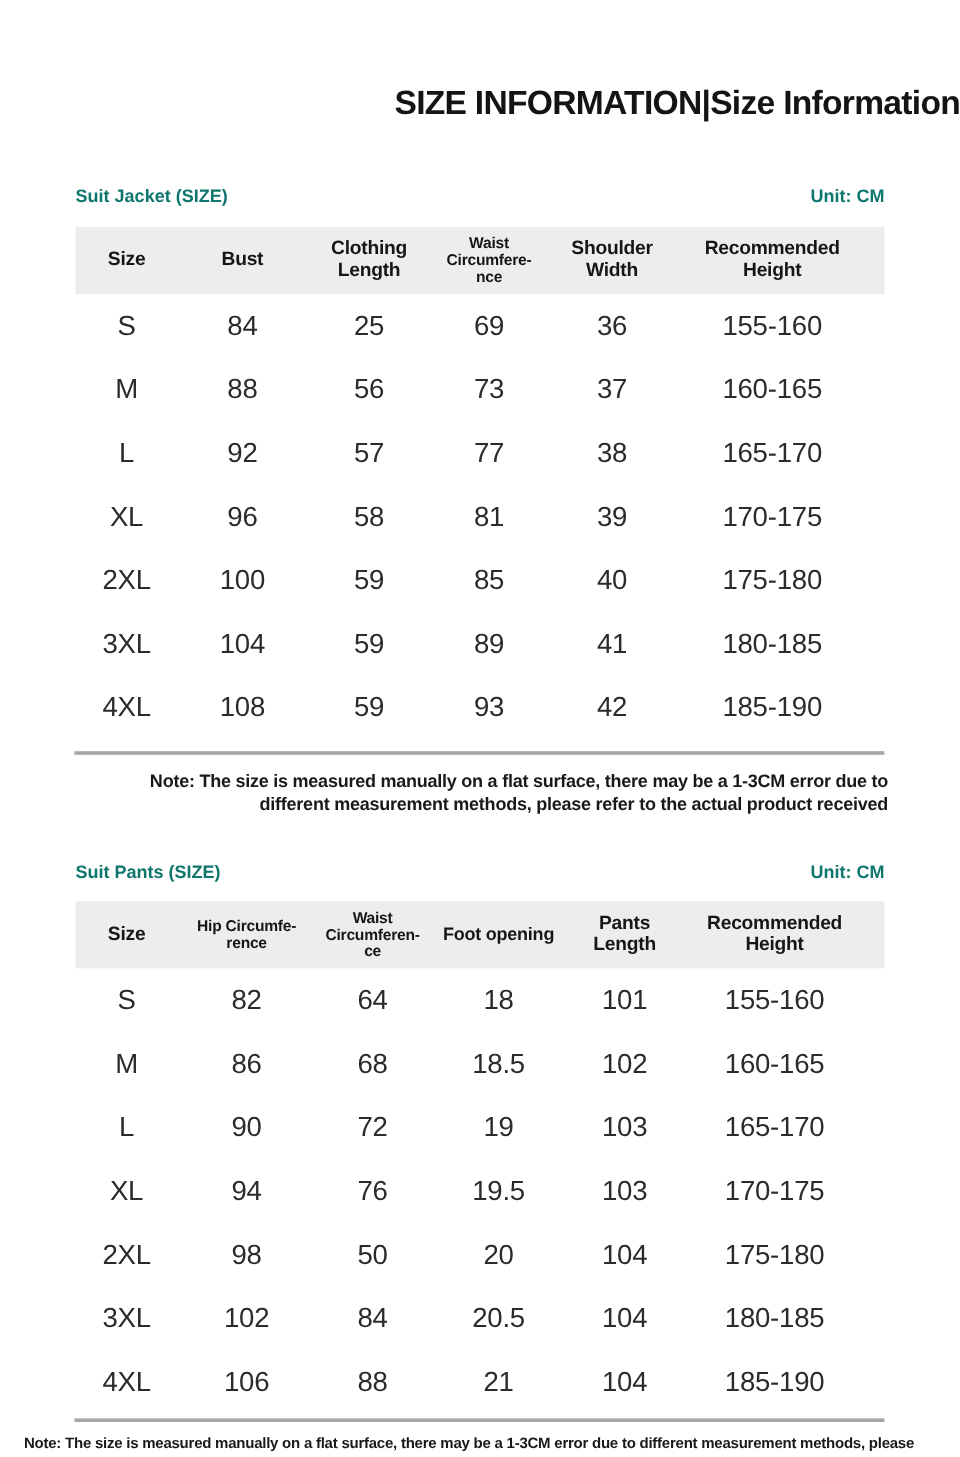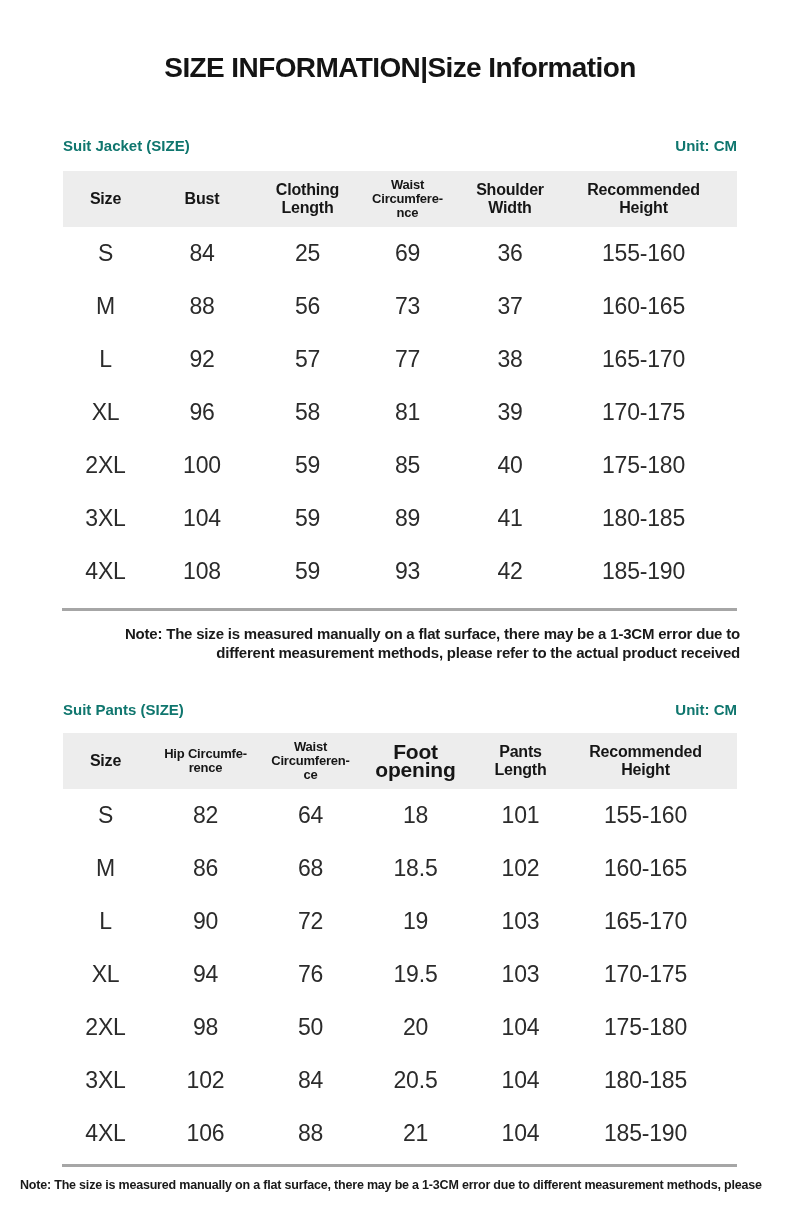"SIZE INFORMATION|Size Information" .title { padding-top: 52px -> 70px; text-align: center -> right }
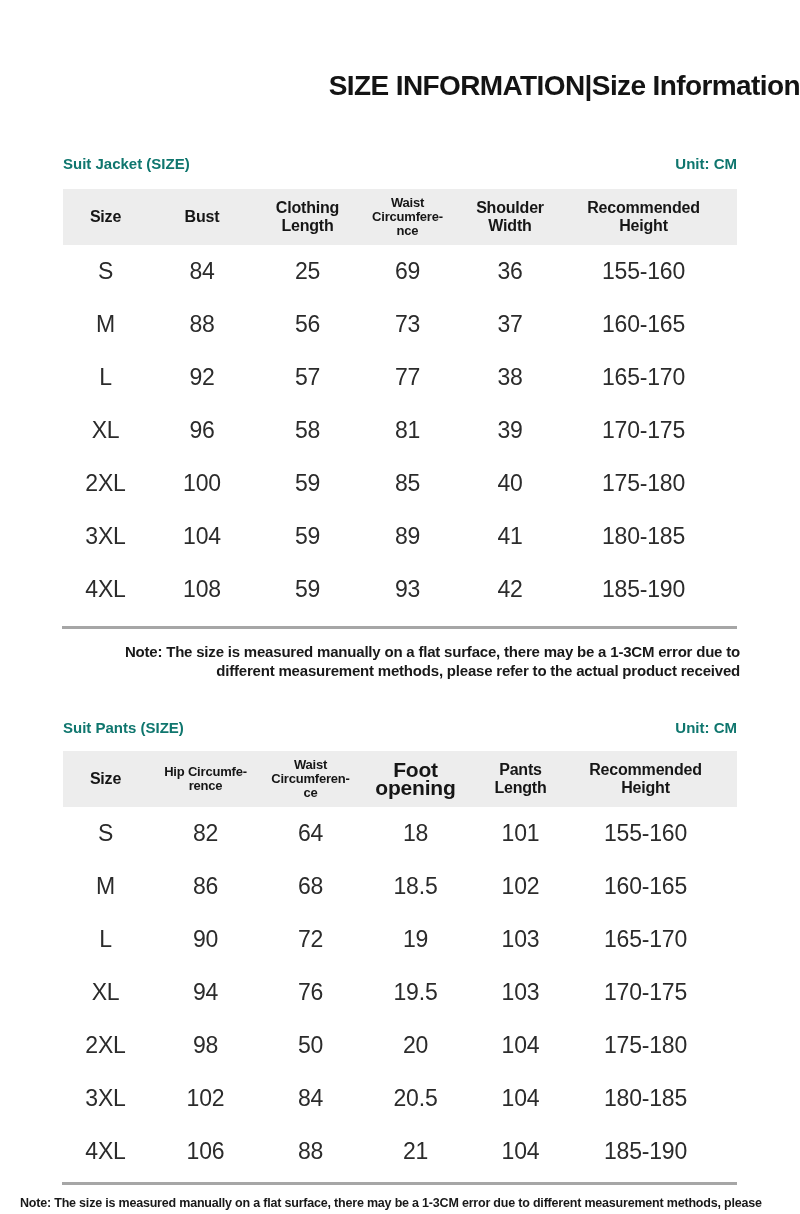"Foot opening" .hcell.mid { font-size: 21px -> 15px }
